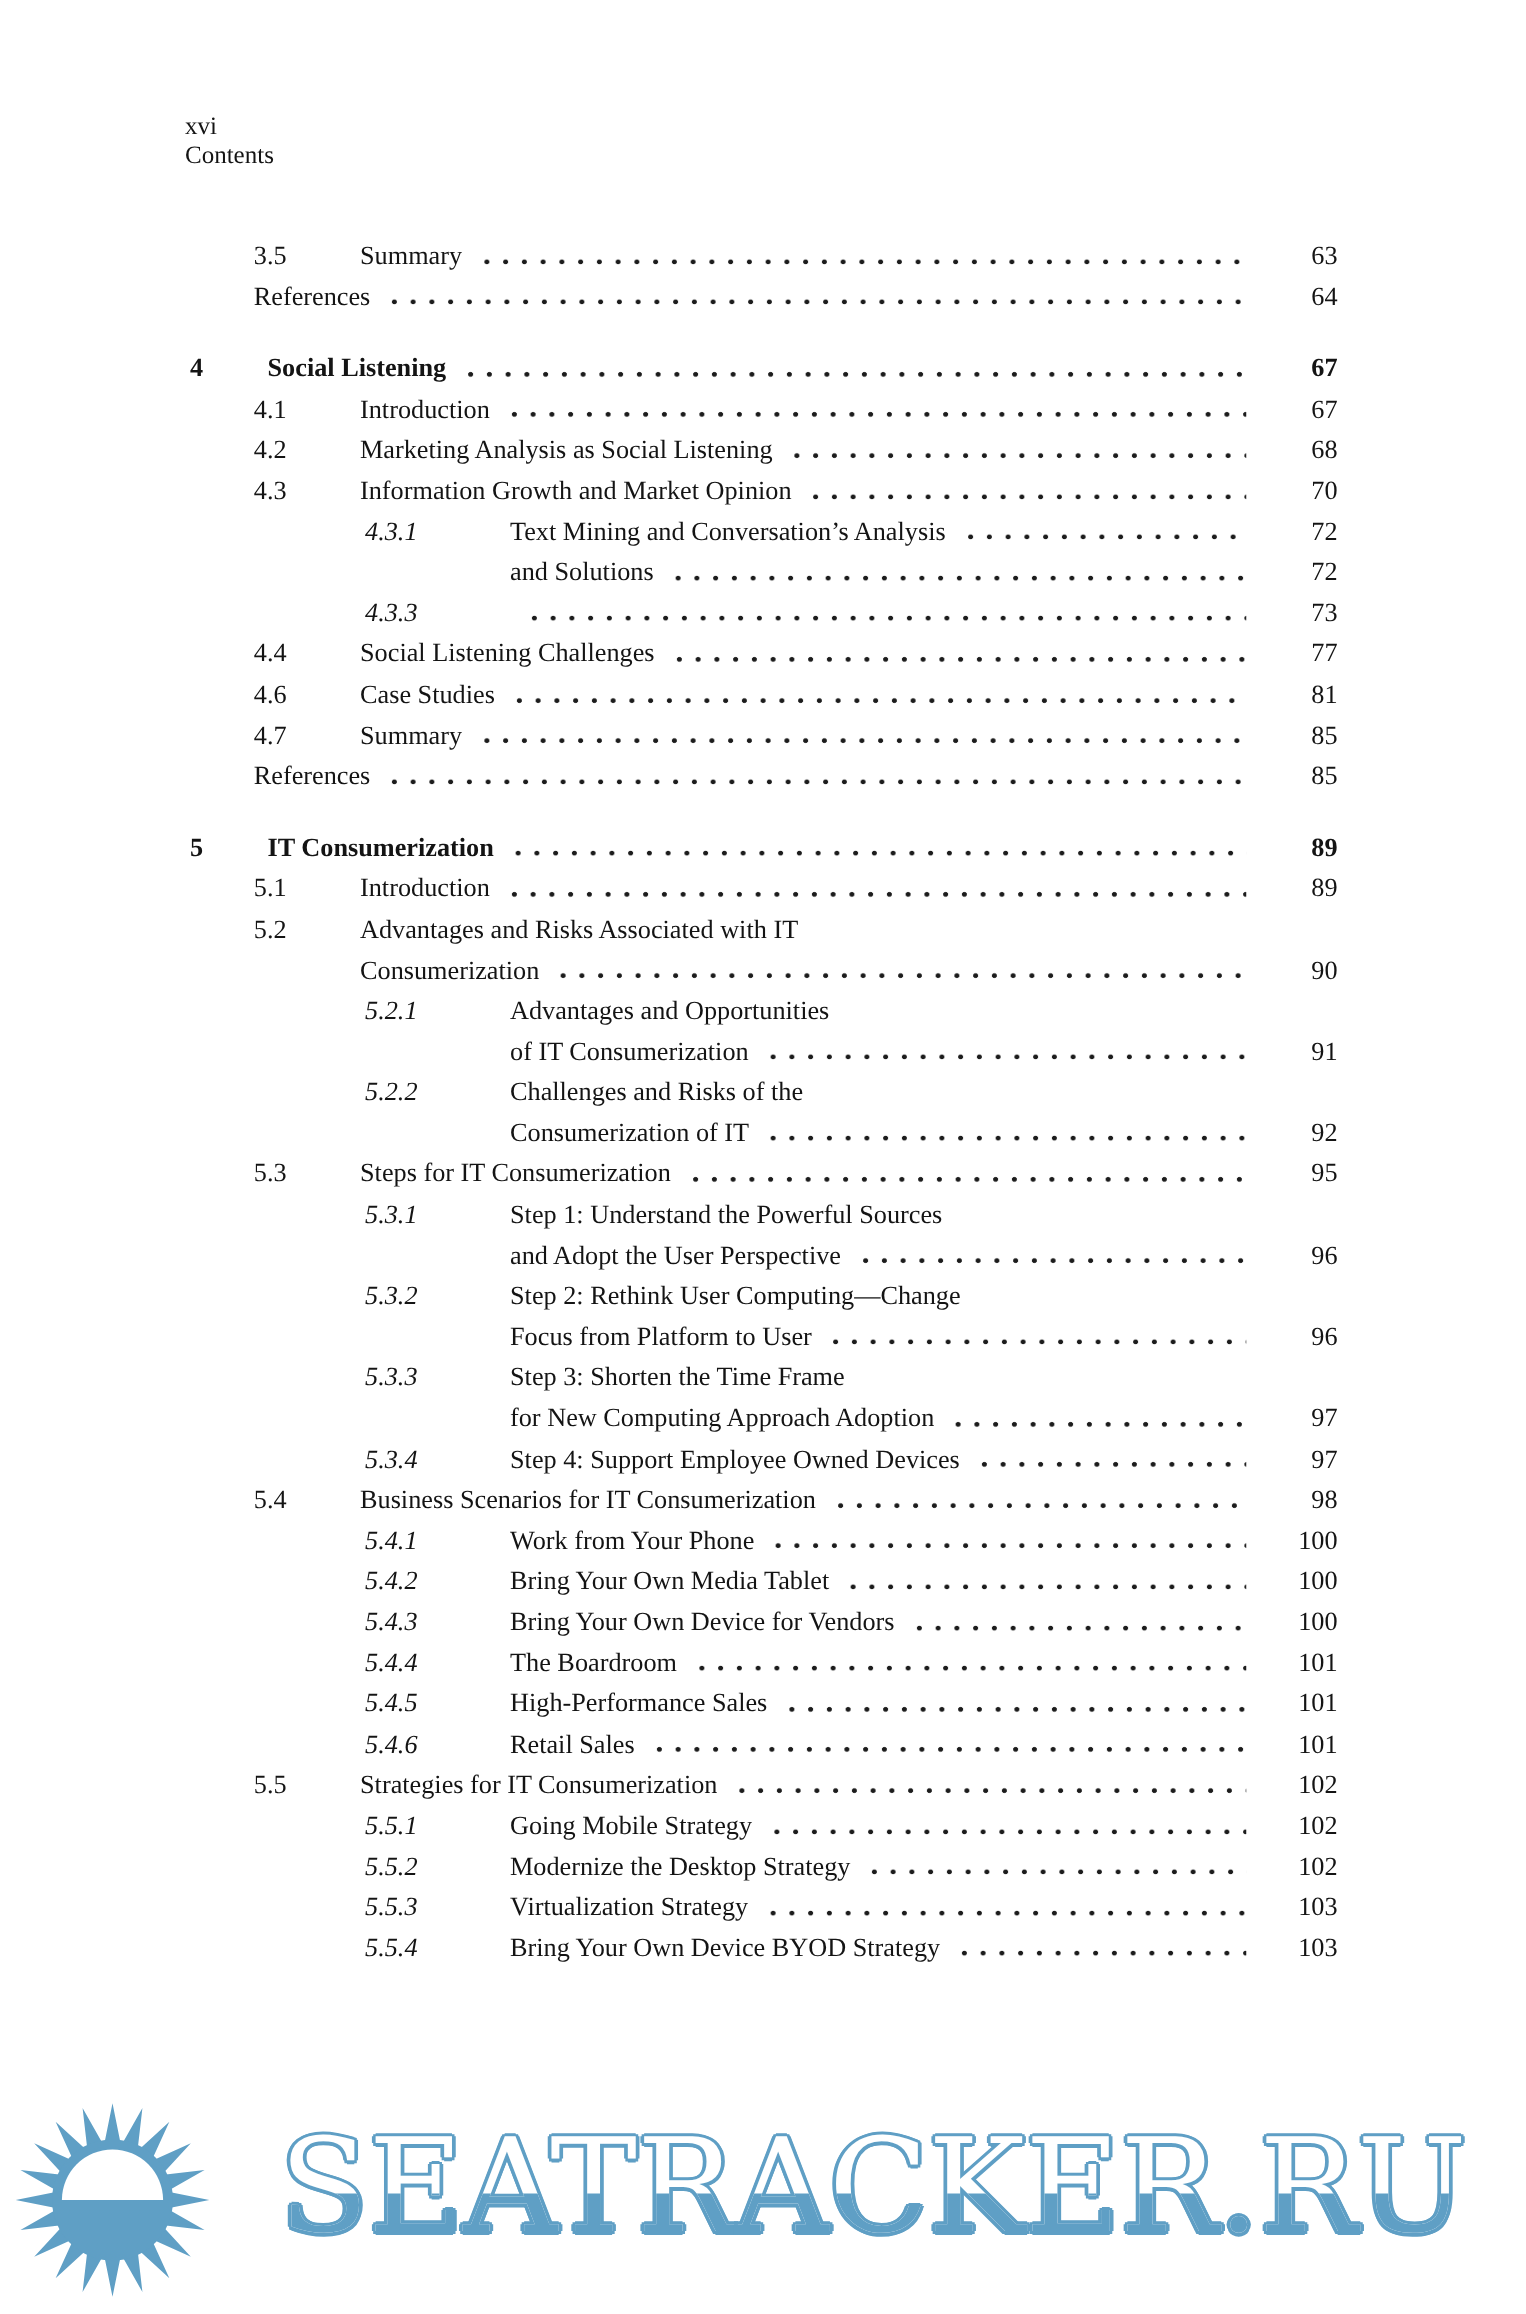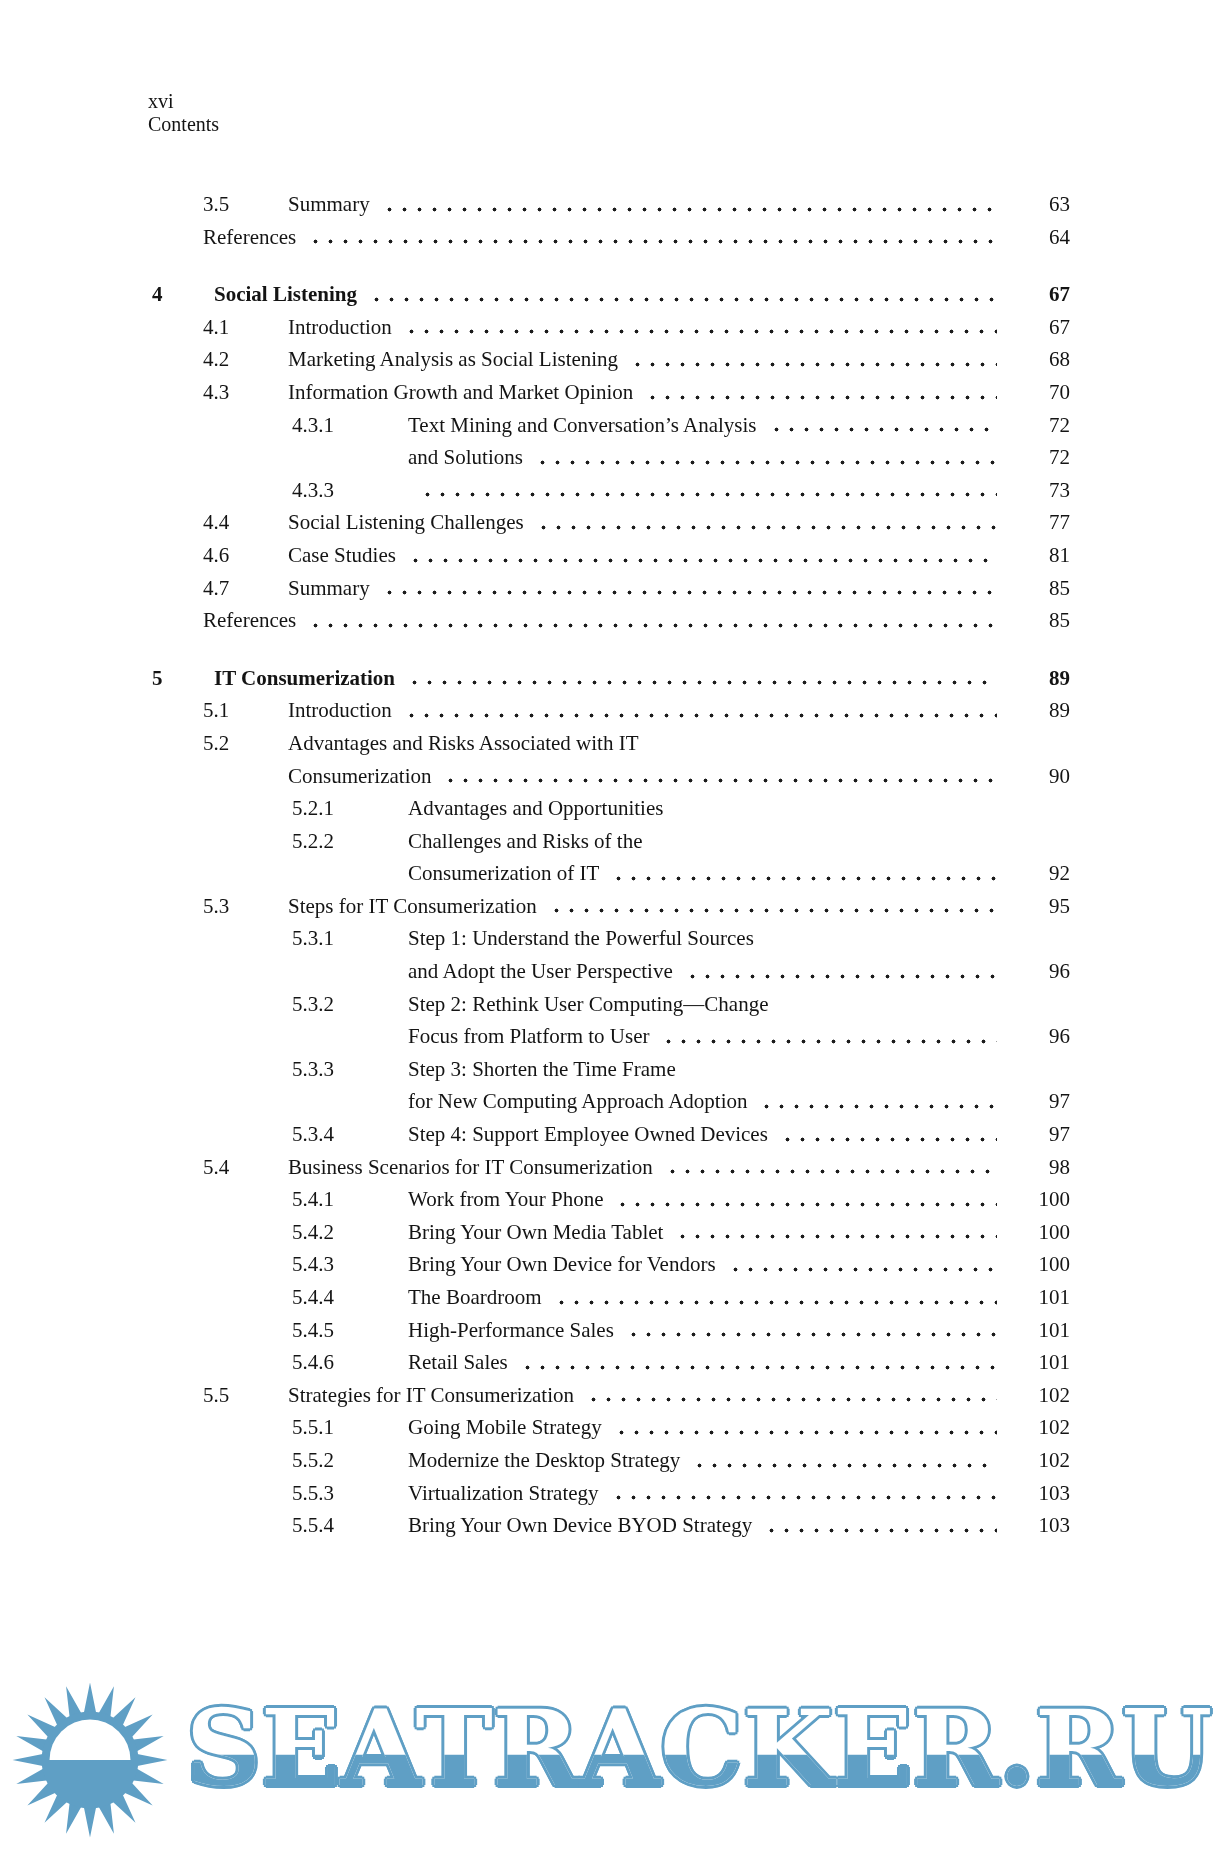"4.3.1" .row.subsection .num { font-style: none -> italic }
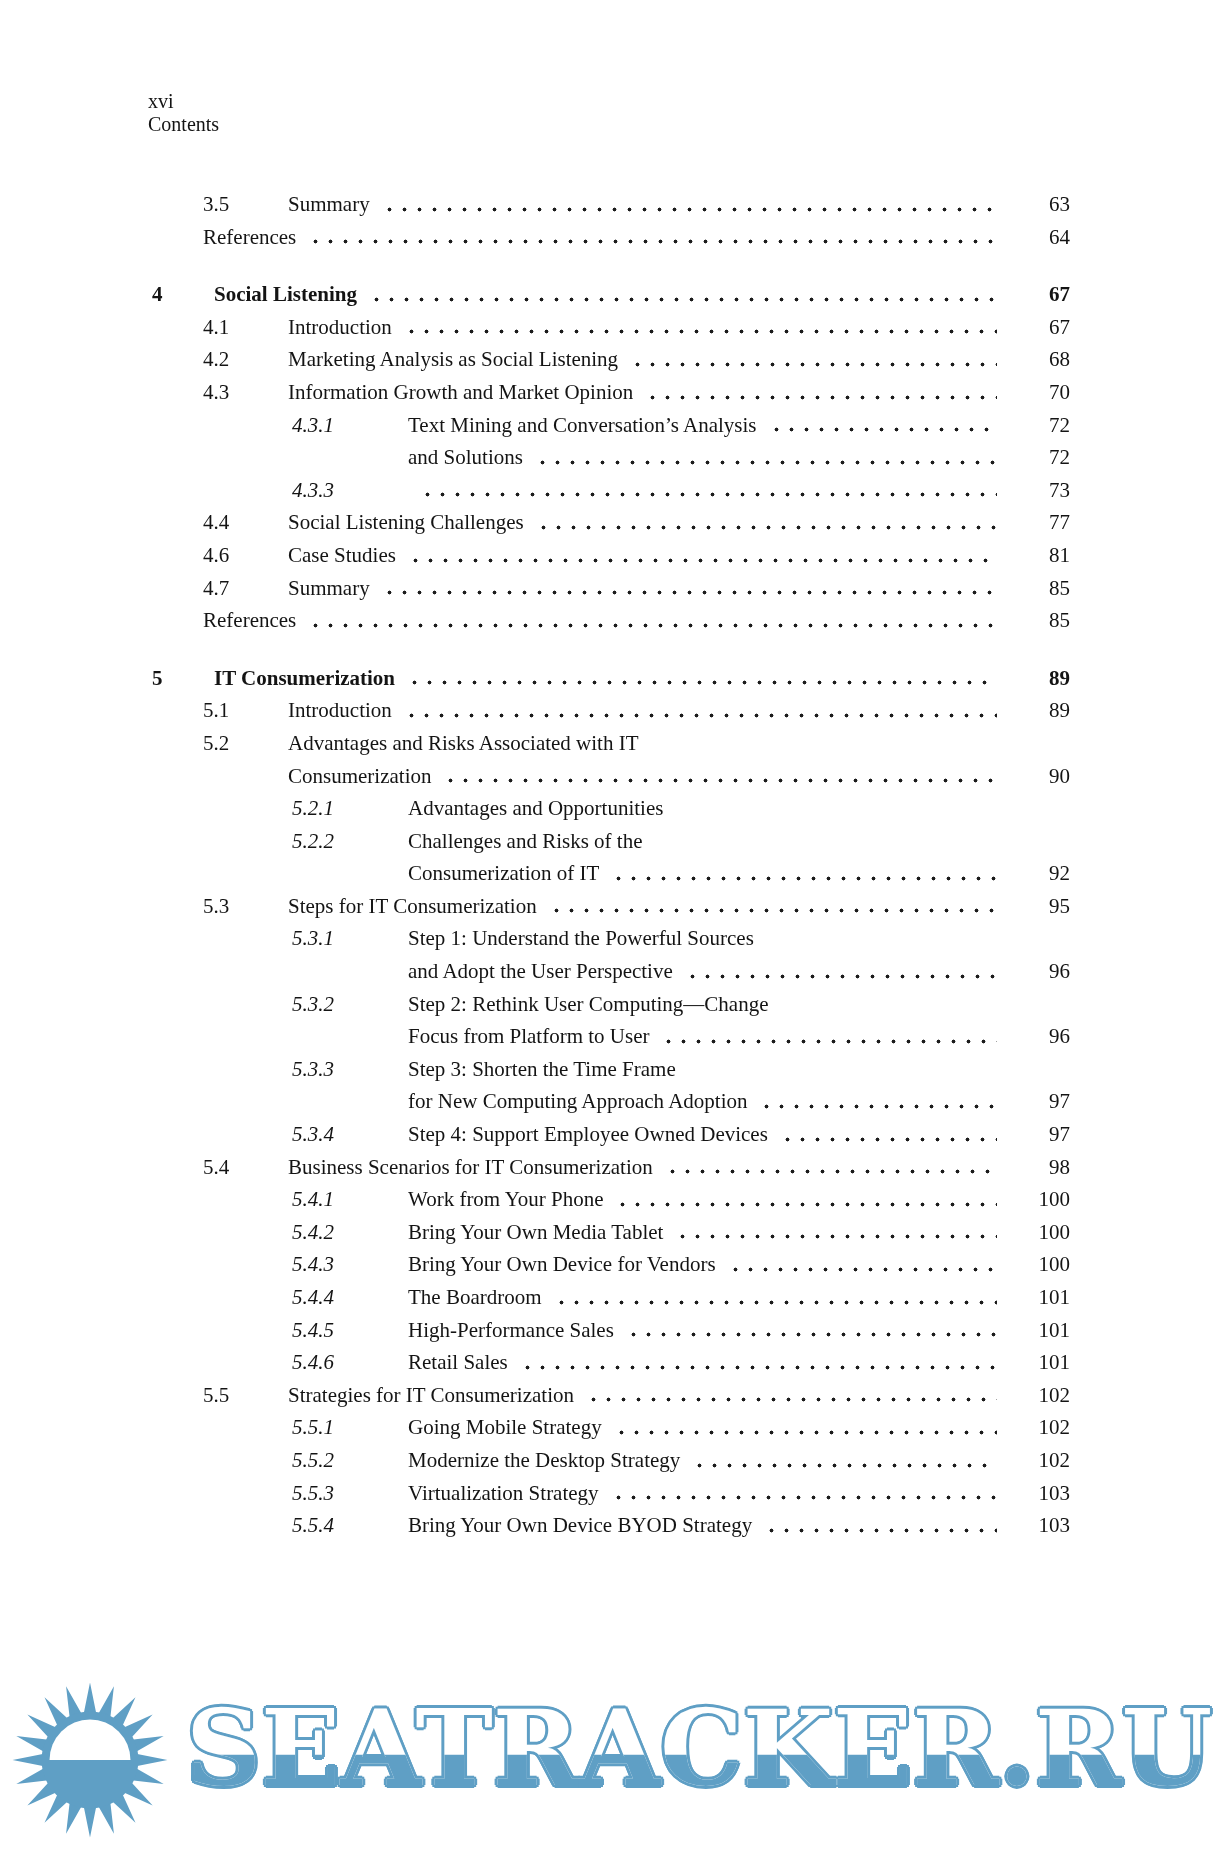"of IT Consumerization" div.row { html: none -> <div> <span>of IT Consumerization</span> <span></span> <span>91</span> </div> }
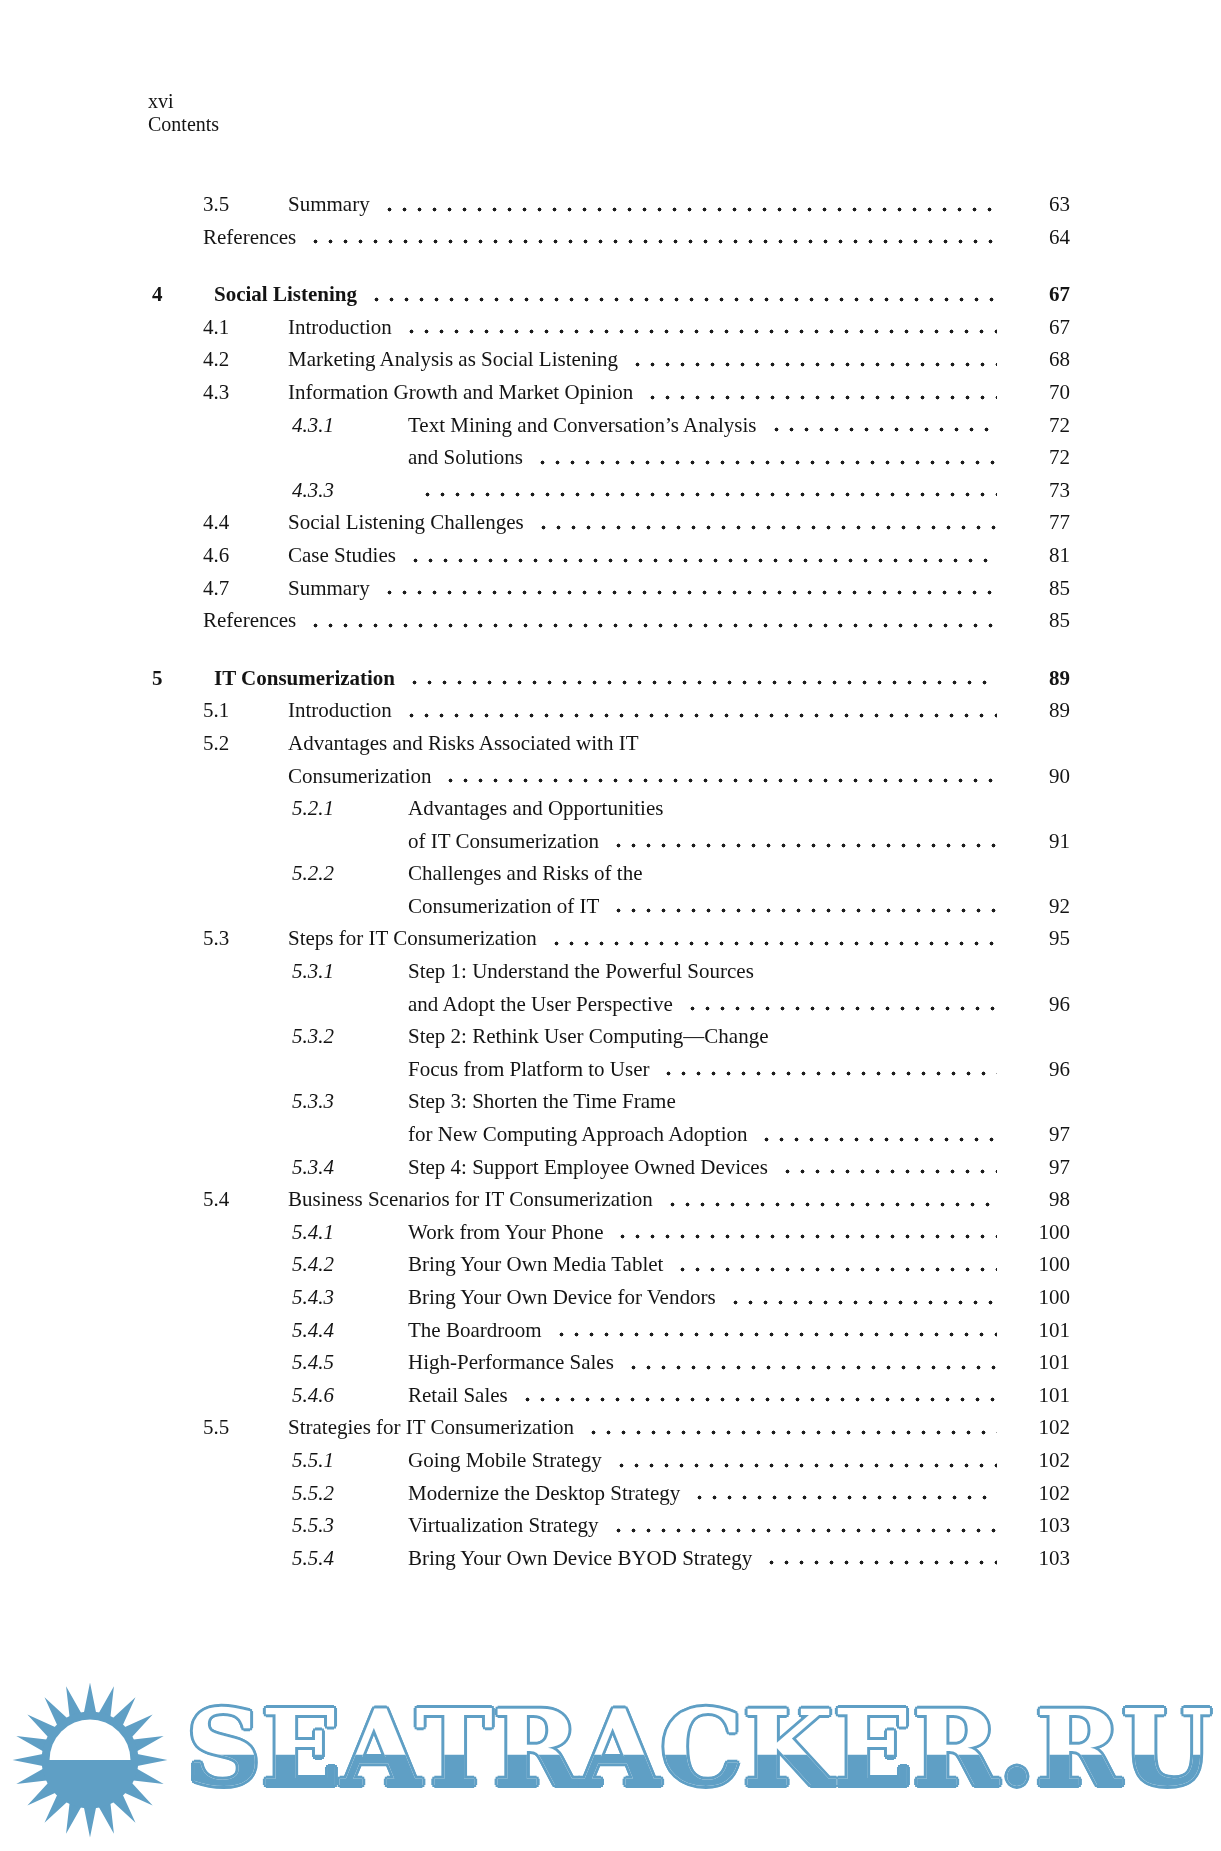"SEATRACKER.RU" .wm-text { font-weight: bold -> normal }
